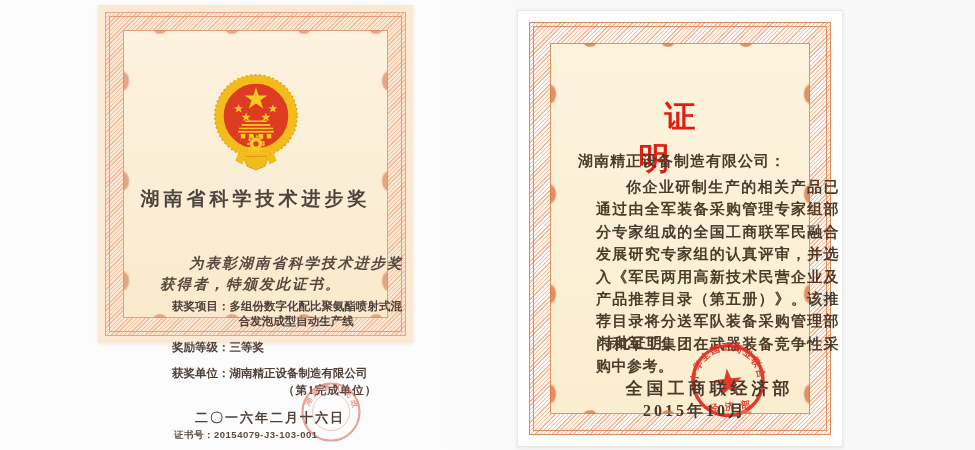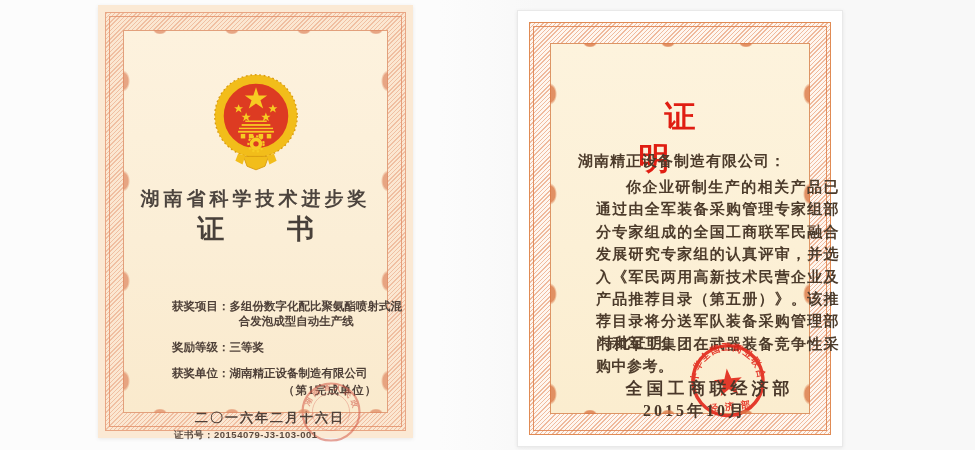"湖南省科学技术进步奖" .paper.left { height: 433px -> 338px }
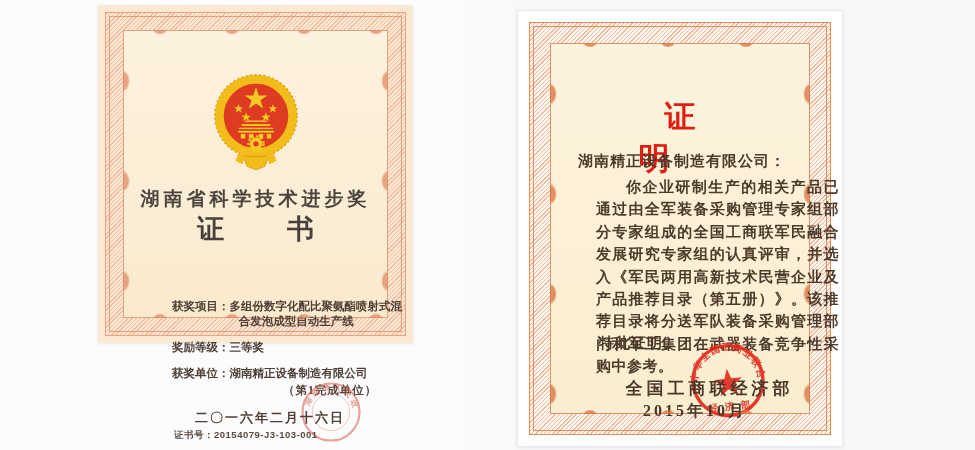"证 书" div.l-subtitle { html: <div>证 书</div> -> none }
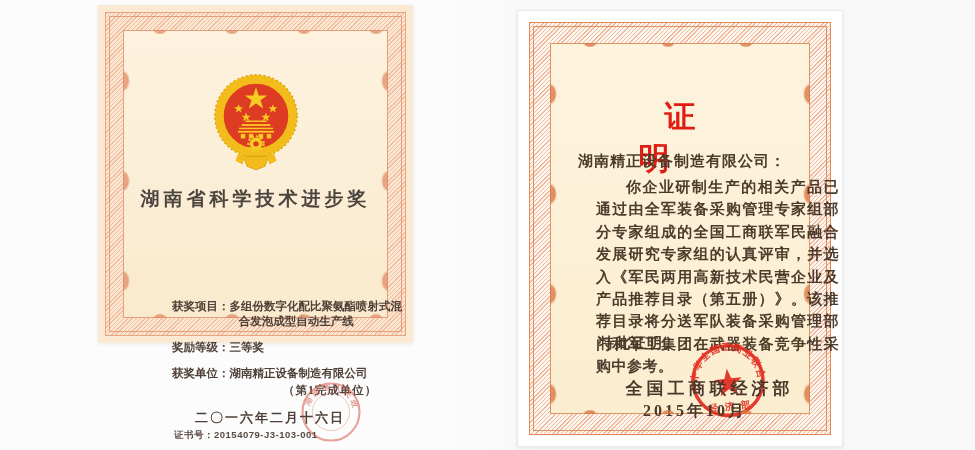"为表彰湖南省科学技术进步奖获得者，特颁发此证书。" div.l-script { html: none -> <div>为表彰湖南省科学技术进步奖获得者，特颁发此证书。</div> }
